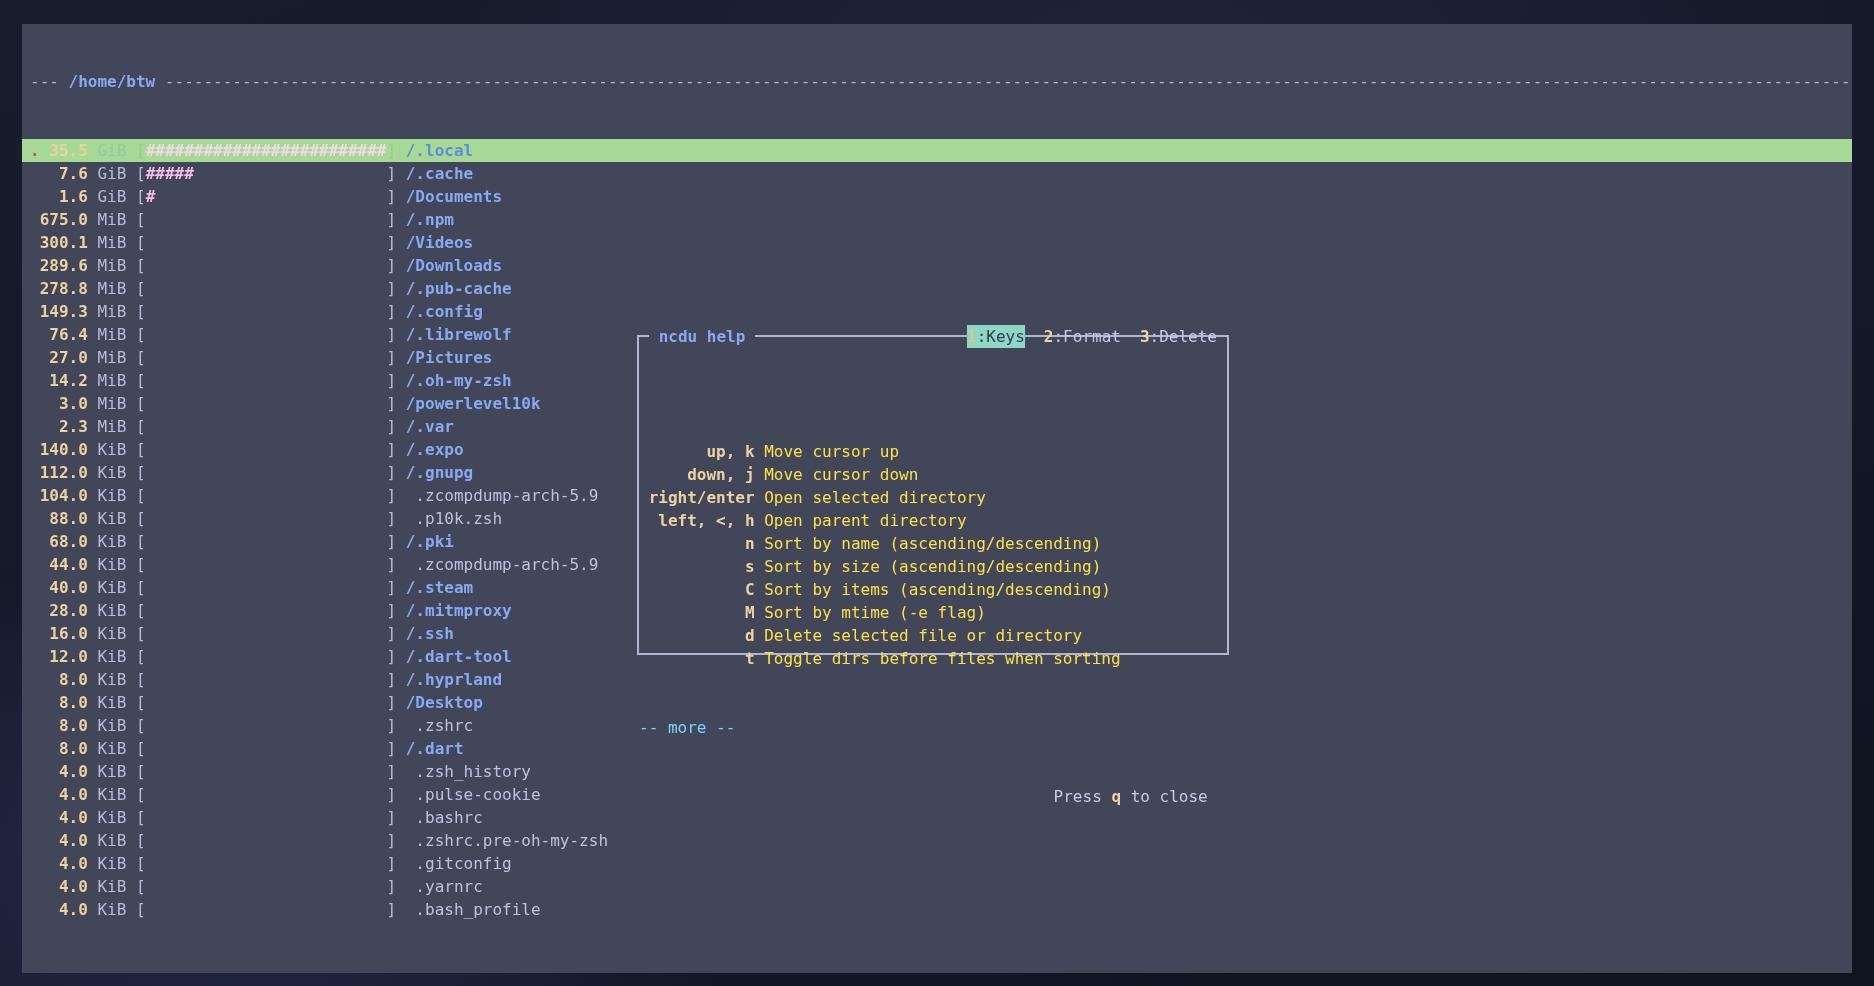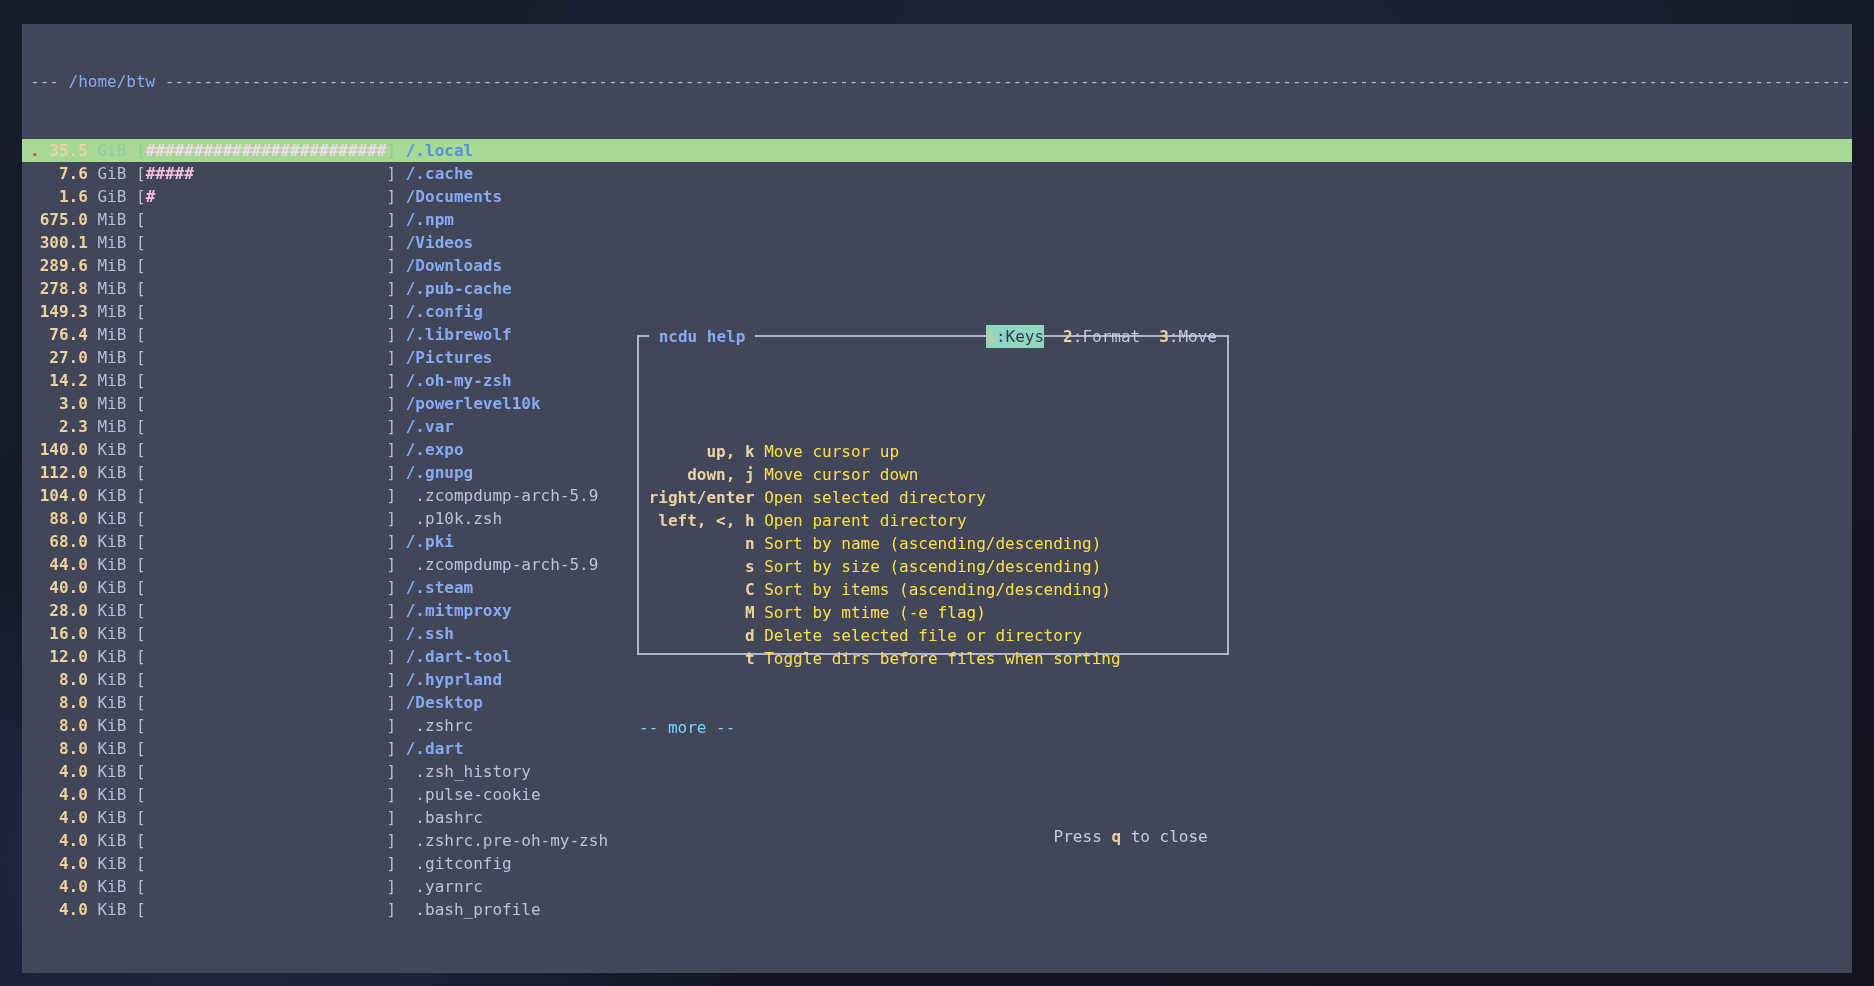"/home/btw" .pathline .path { font-weight: normal -> bold }
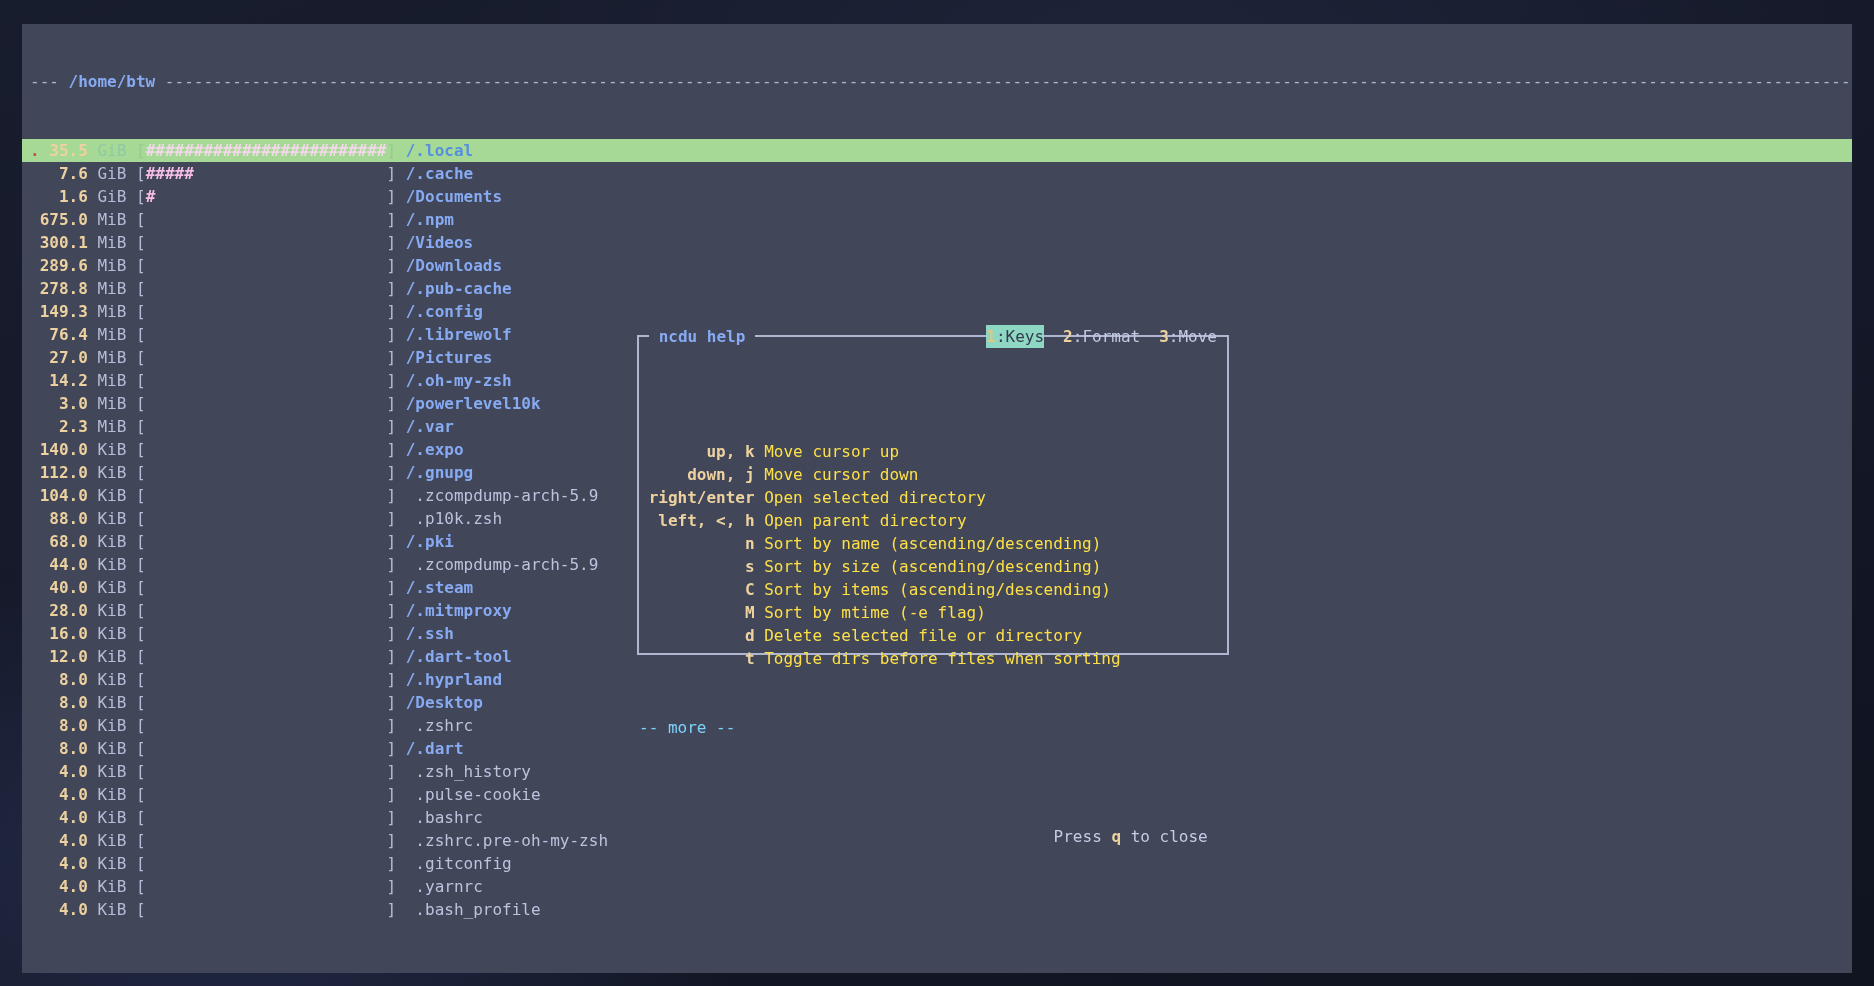":Move" span.tlabel { text: :Move -> :Delete }
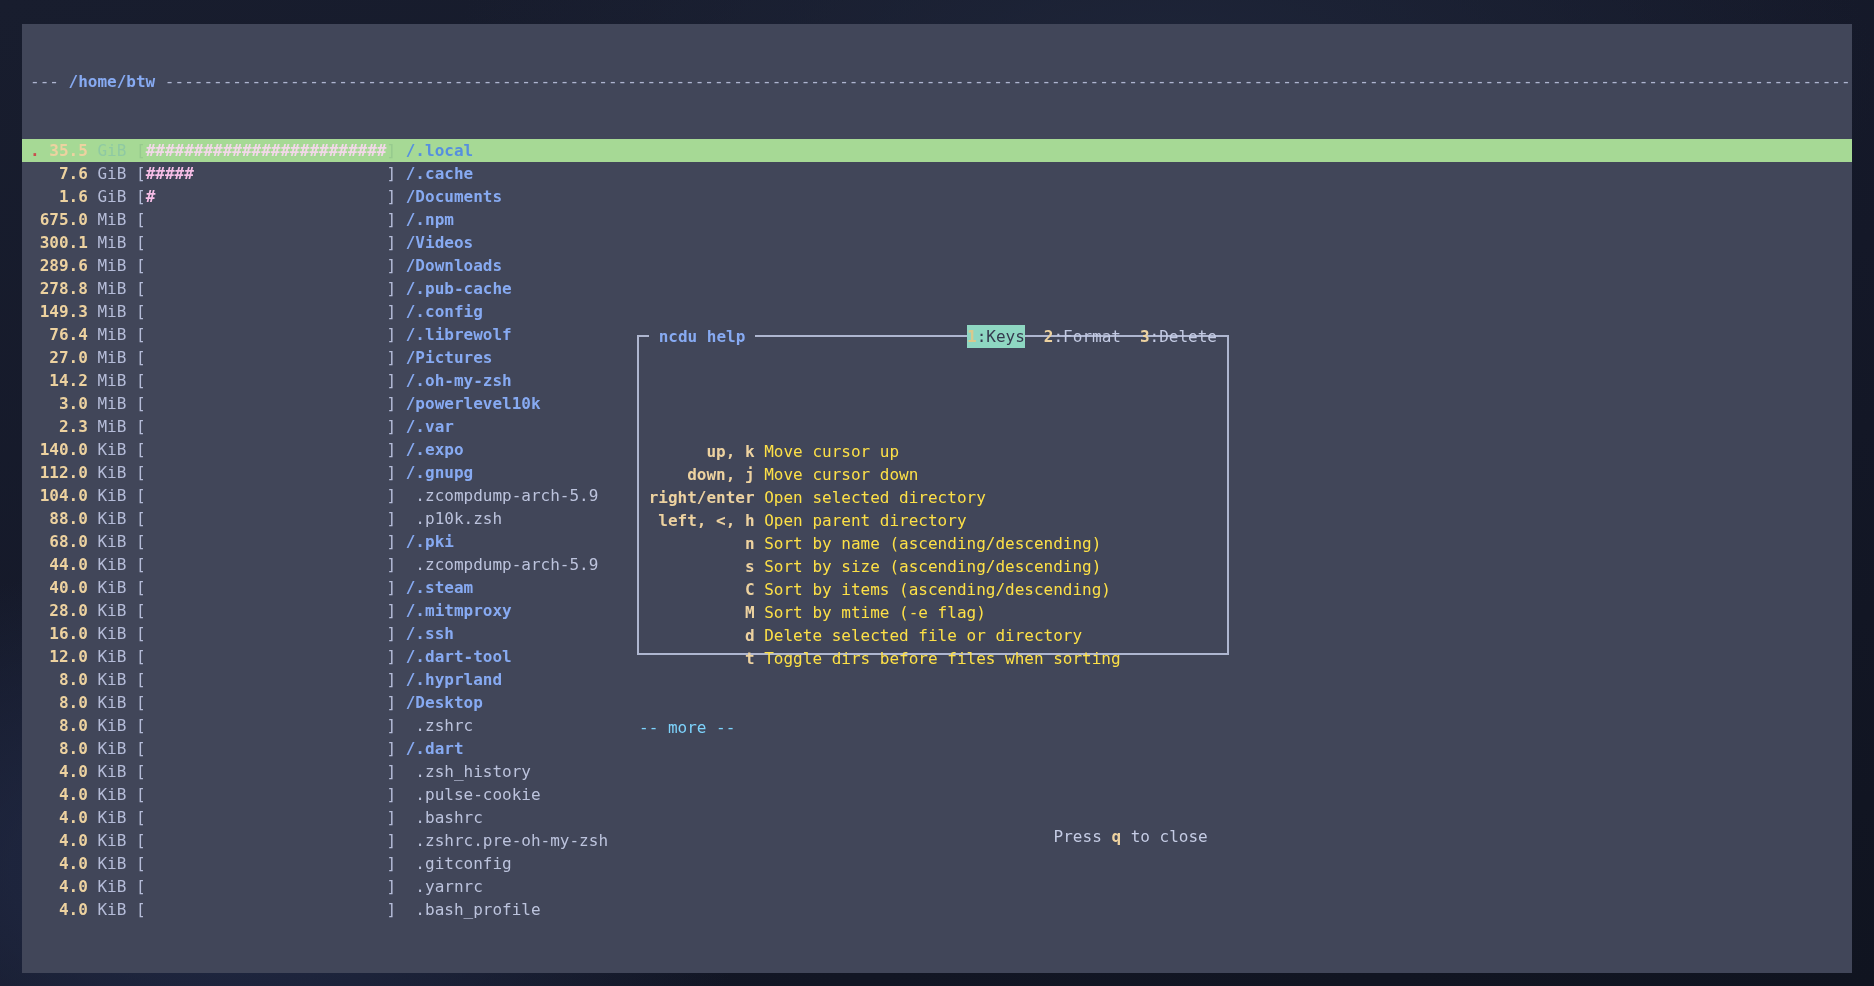"Press q to close" .close-row { margin-top: 40px -> none }
